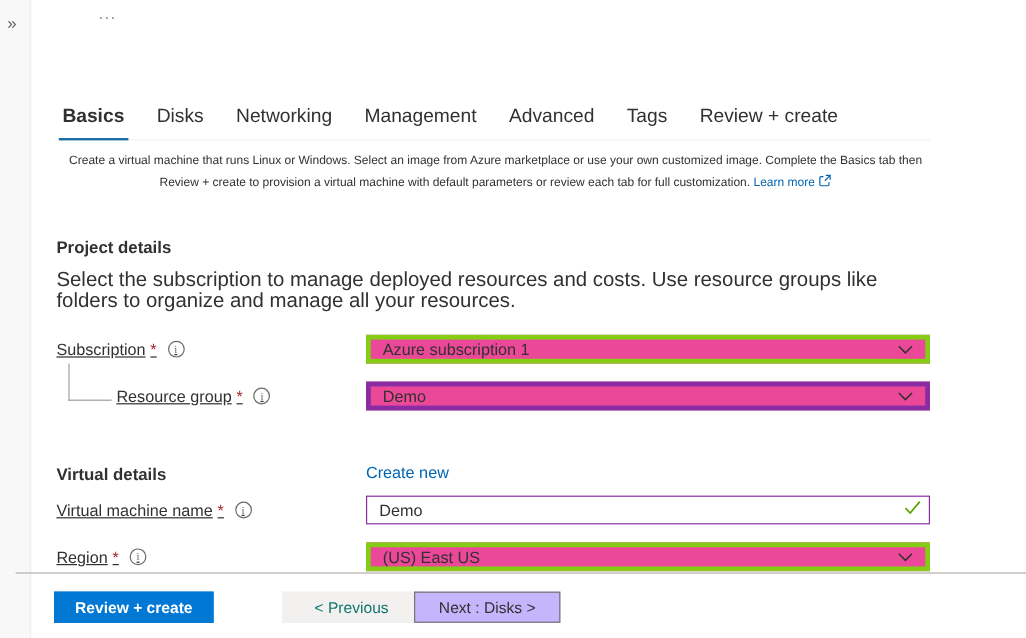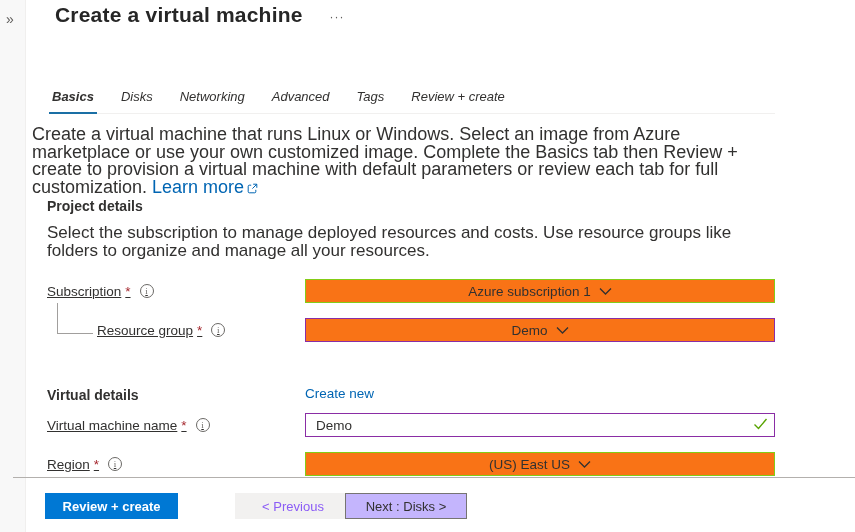"Create a virtual machine" span.page-title { html: <span>Create a virtual machine</span> -> none }
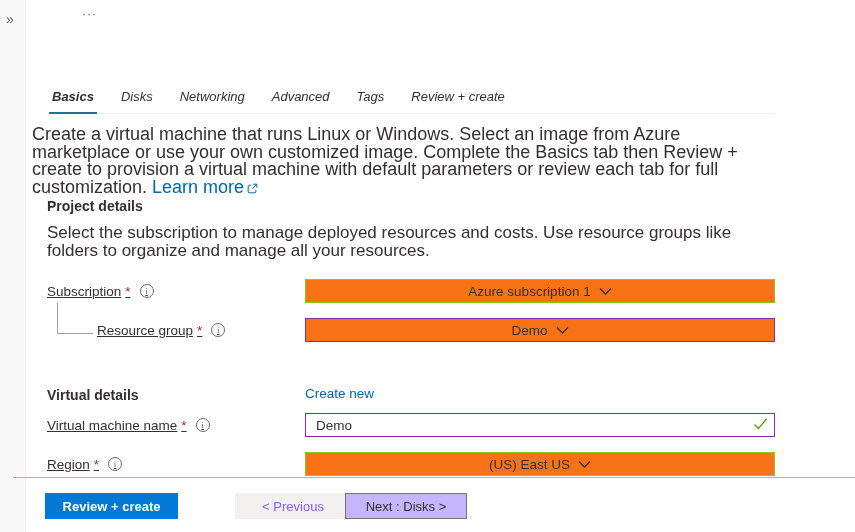"Basics" .tab { font-size: 13px -> 16px; font-style: italic -> none }
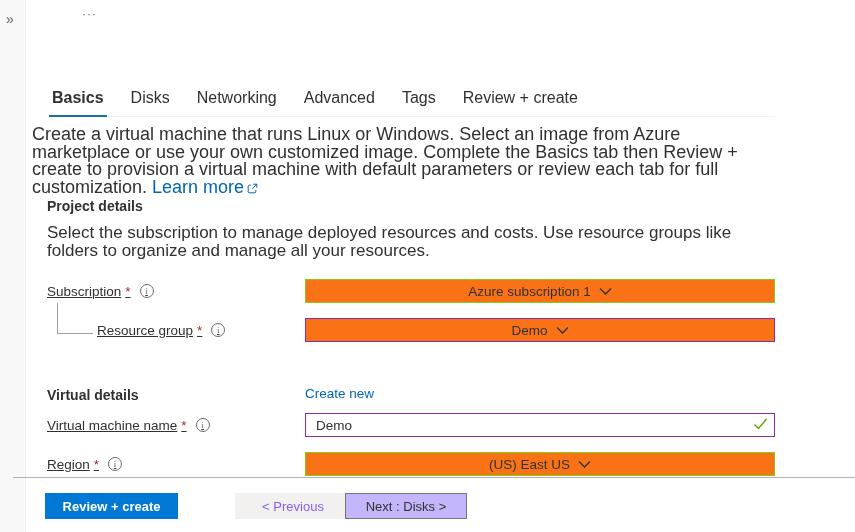"Management" span.tab { html: none -> <span>Management</span> }
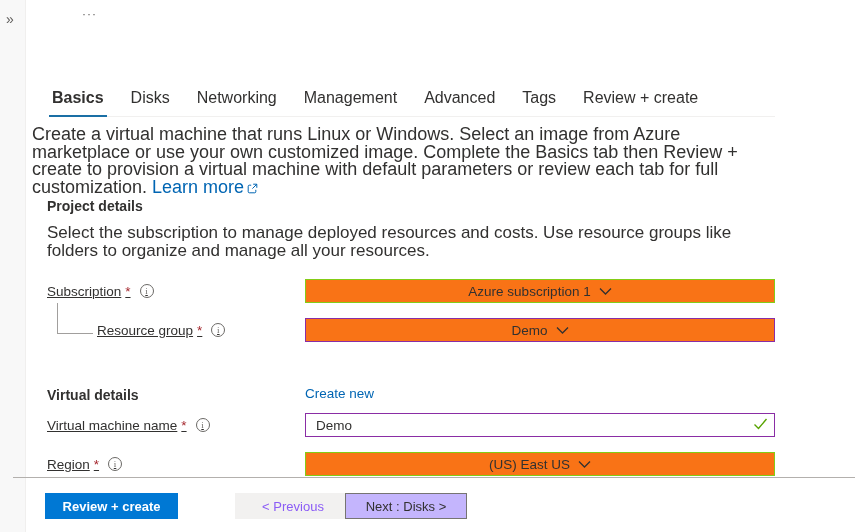"Create a virtual machine that" .intro { font-size: 18px -> 10px; left: 32px -> 49px; text-align: none -> center }
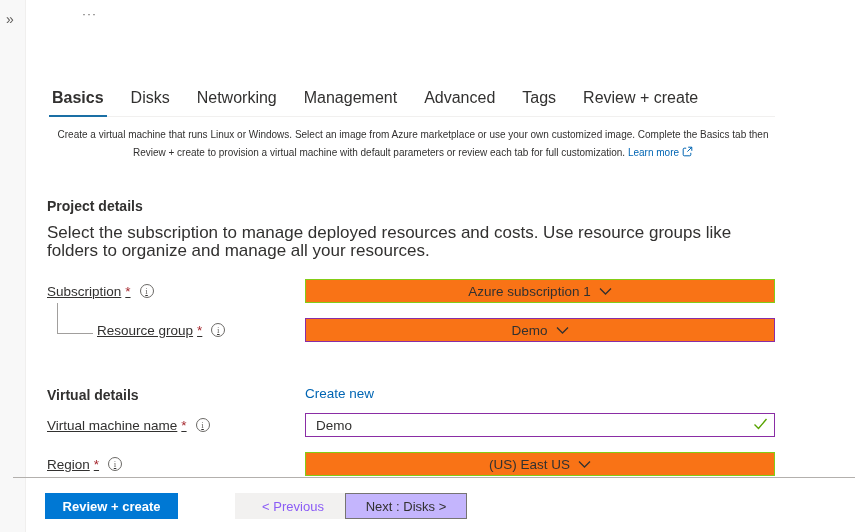"Azure subscription 1" .selectbox { background: #f97316 -> #ec4899; border: 1px solid #84cc16 -> 4px solid #84cc16; justify-content: center -> space-between }
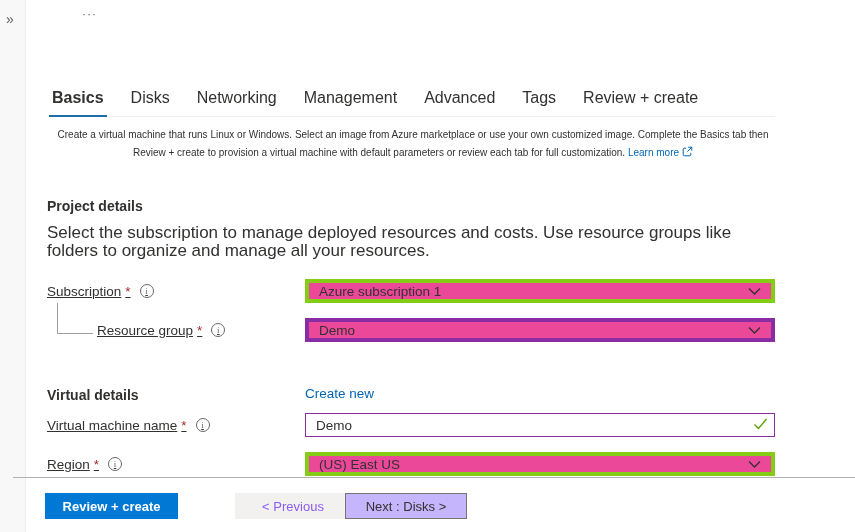"< Previous" .btn-disabled { color: #8b5cf6 -> #0f766e }
